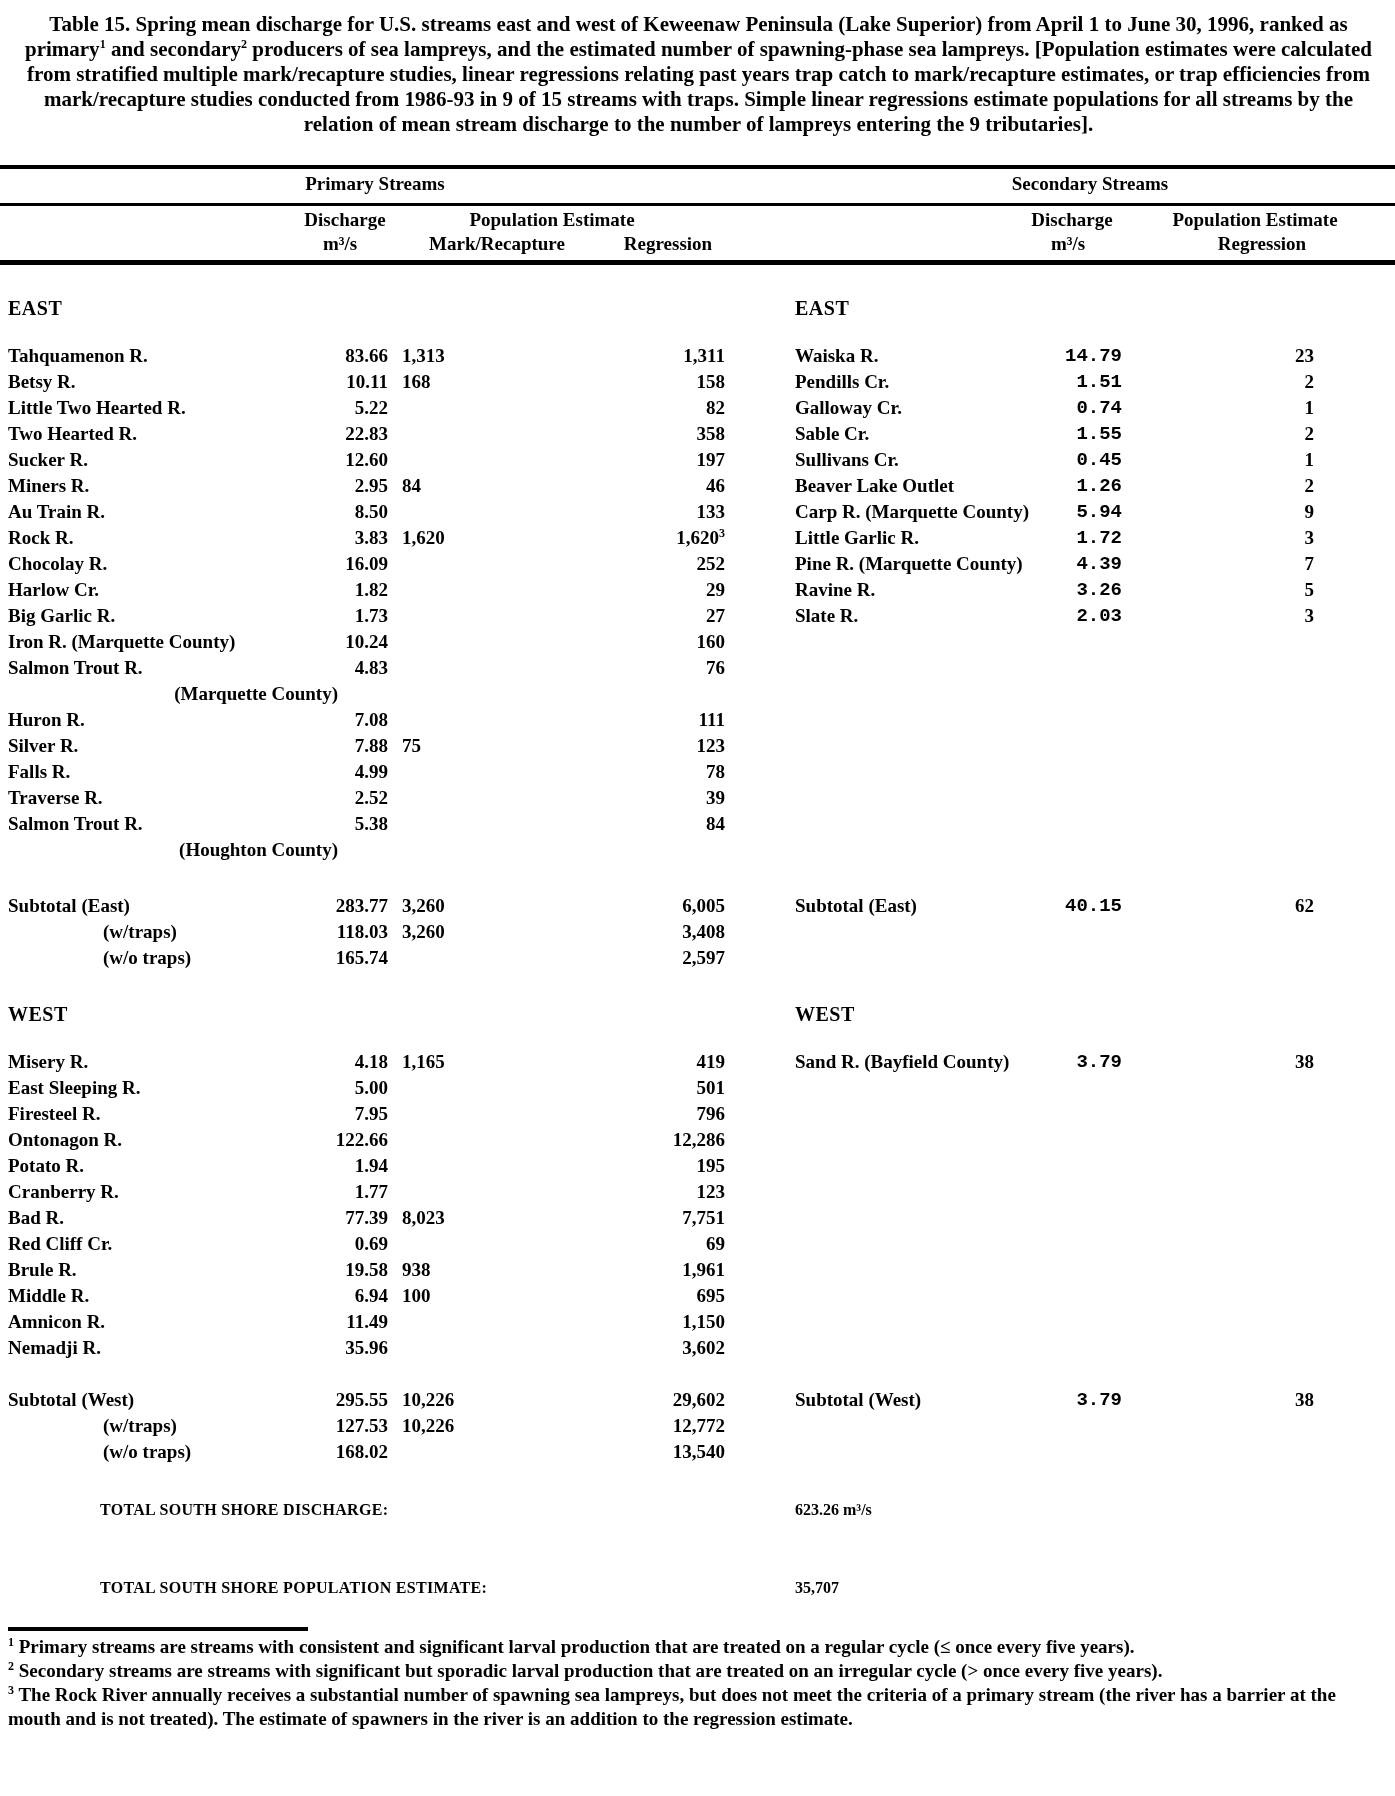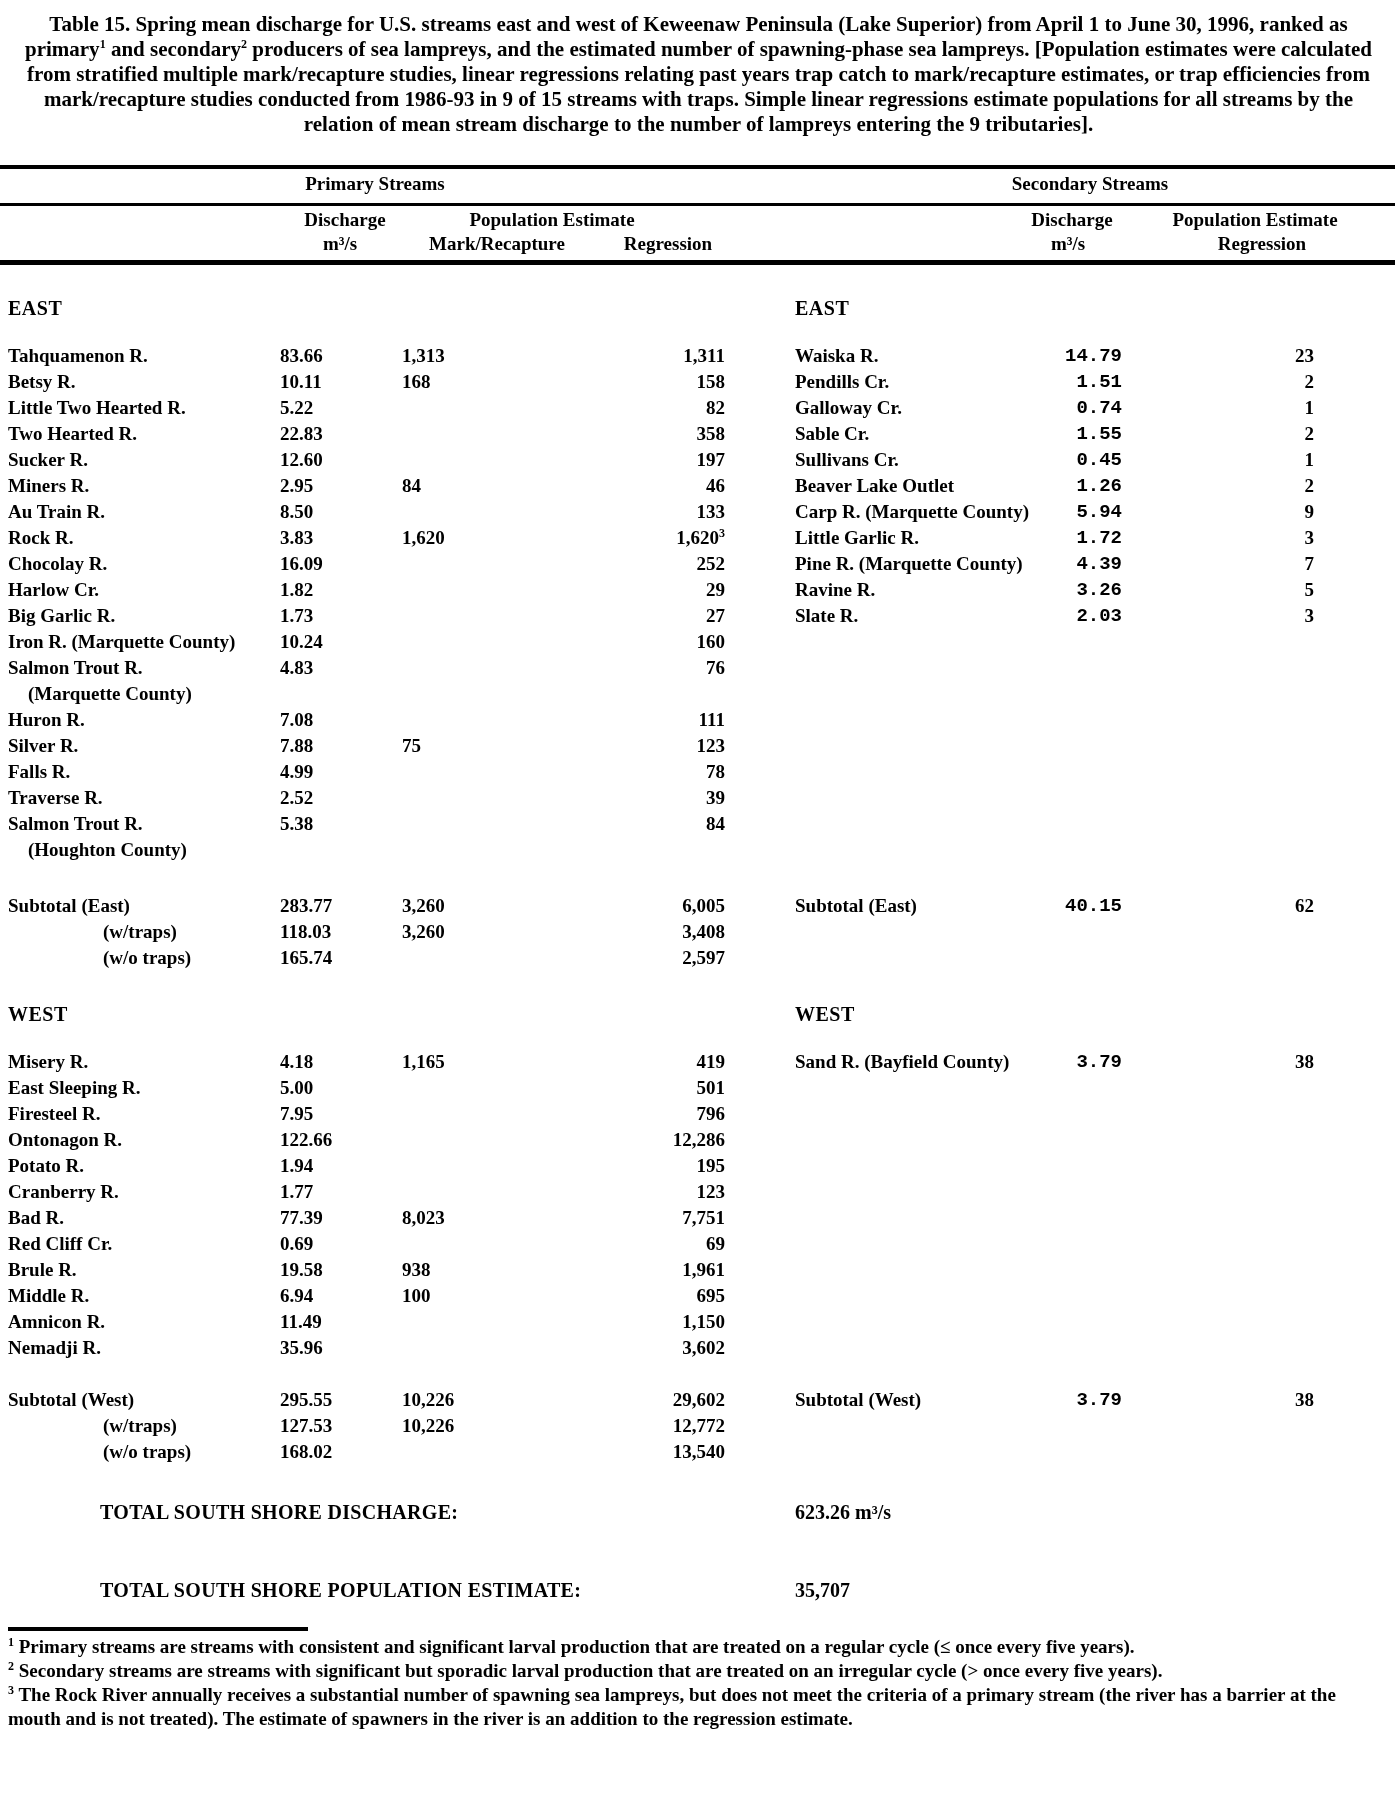"83.66" .ld { text-align: left -> right }
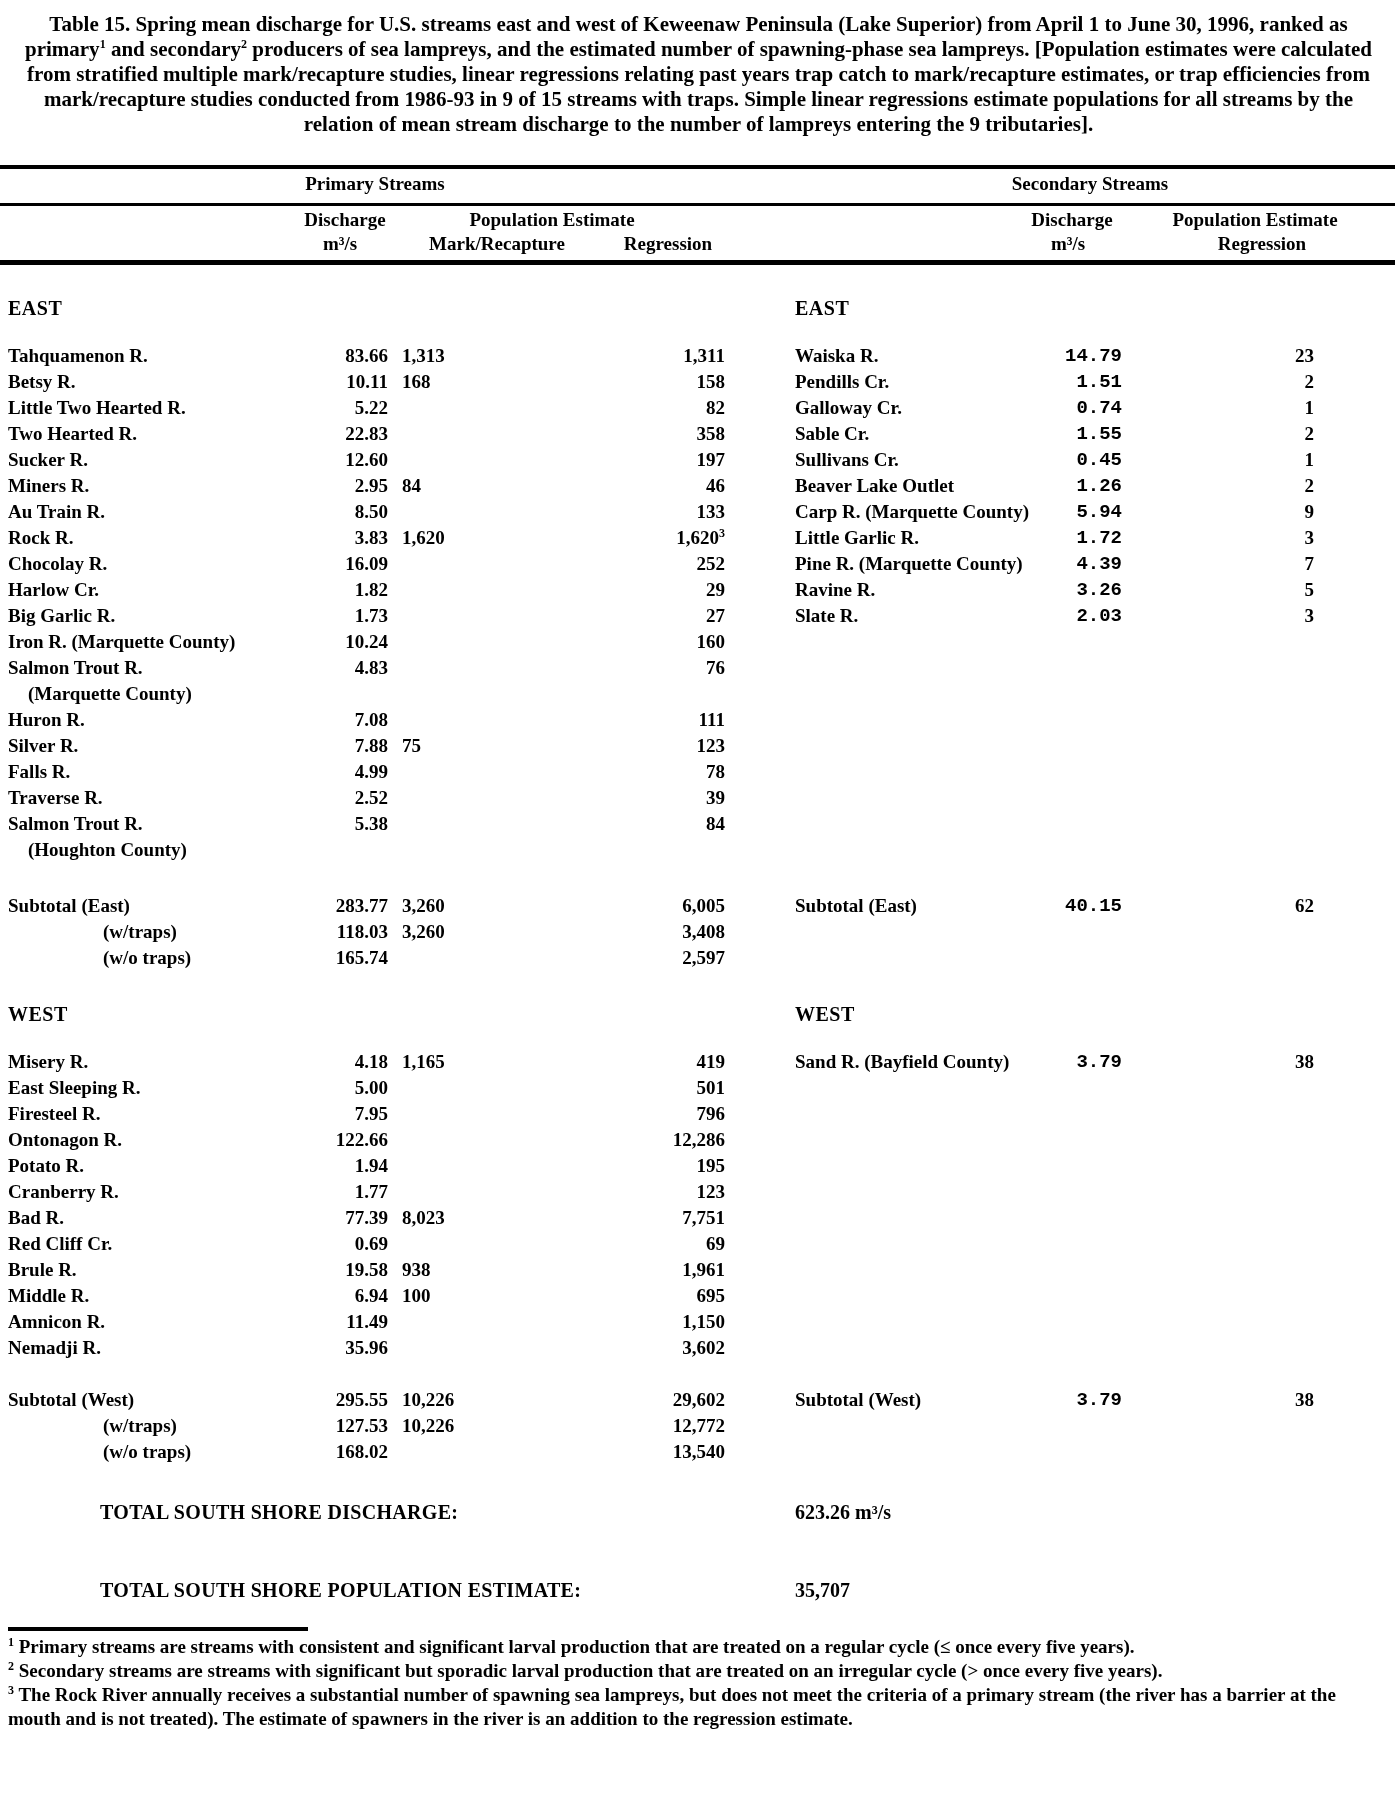"(Marquette County)" .ind1 { text-align: none -> right }
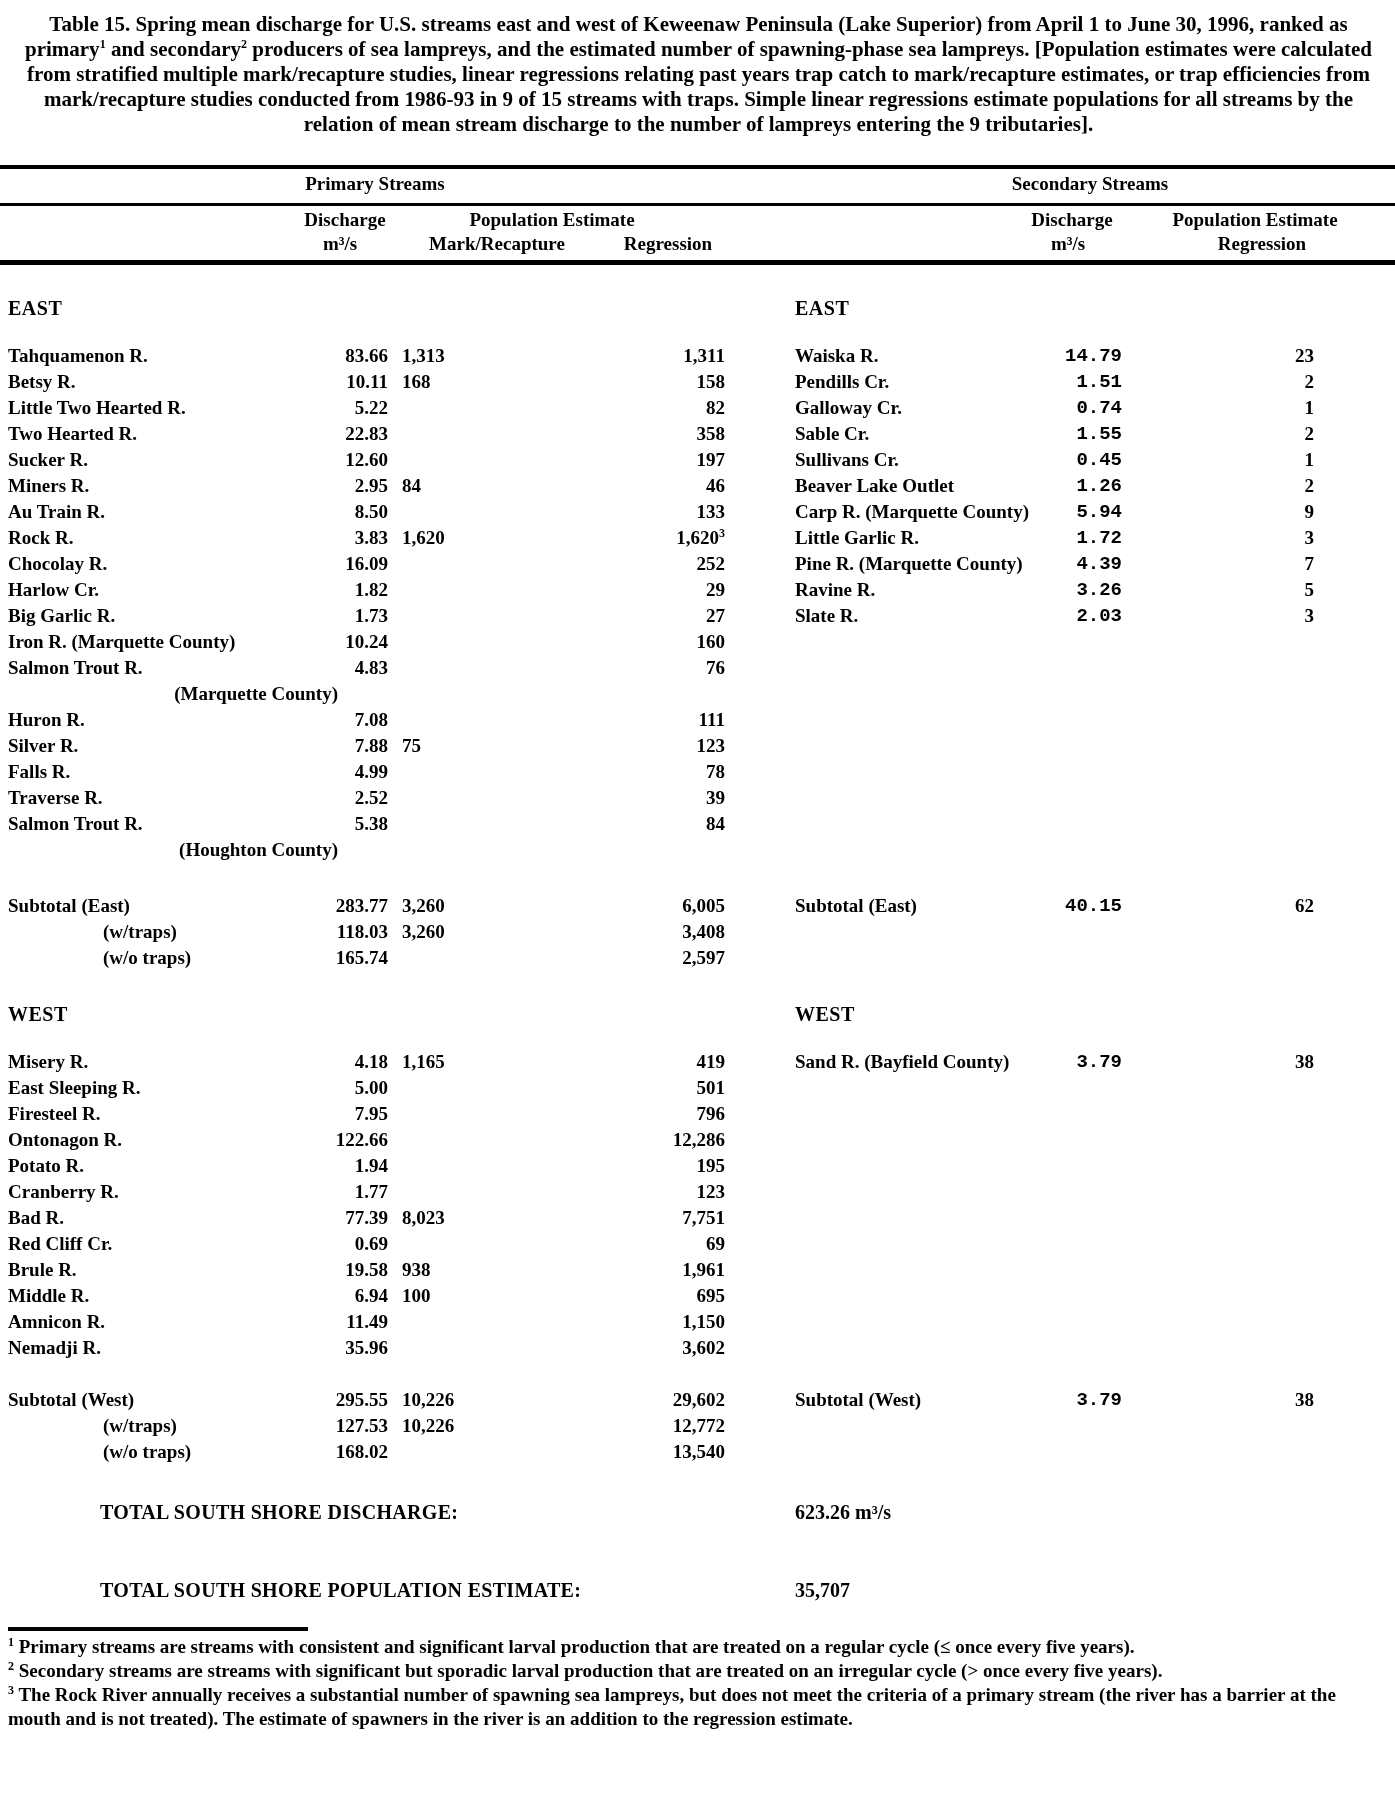"TOTAL SOUTH SHORE DISCHARGE:" .total-row { font-size: 20px -> 16px }
